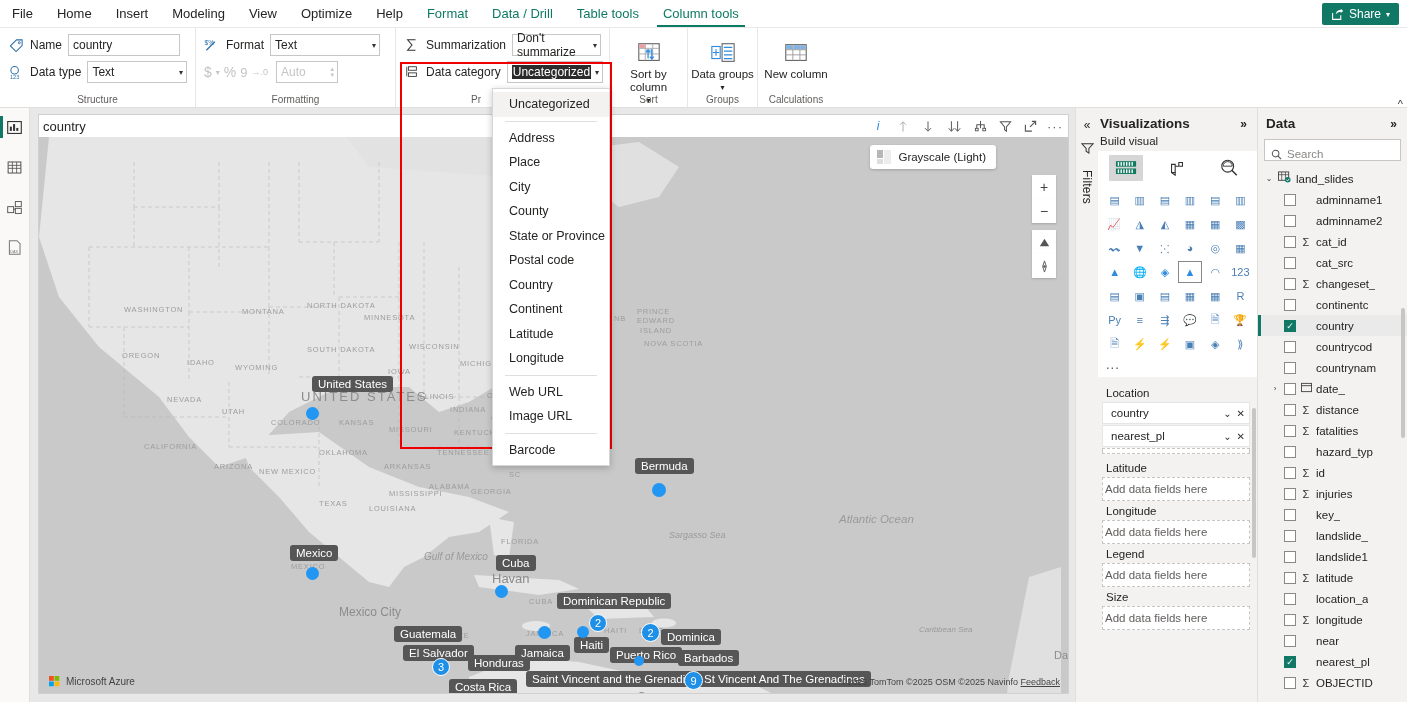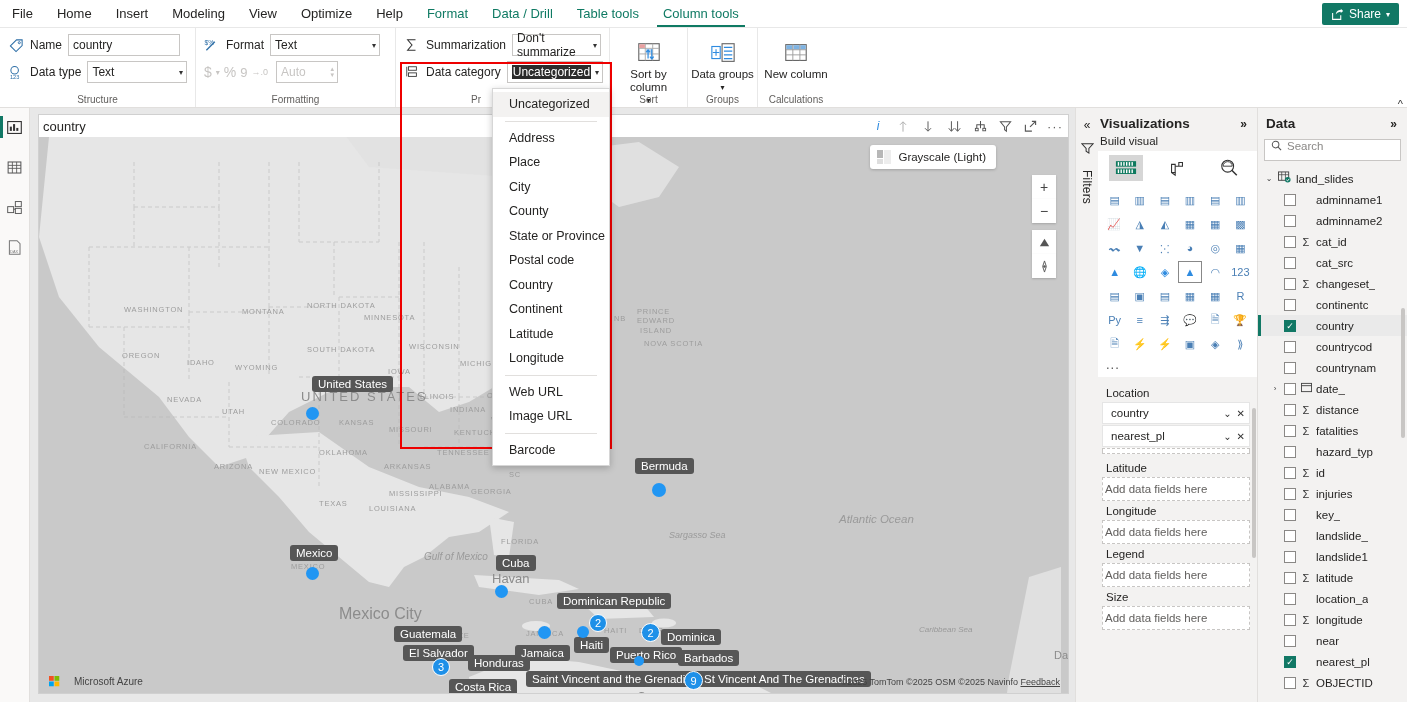"Search" .search-box { align-items: flex-start -> flex-end }
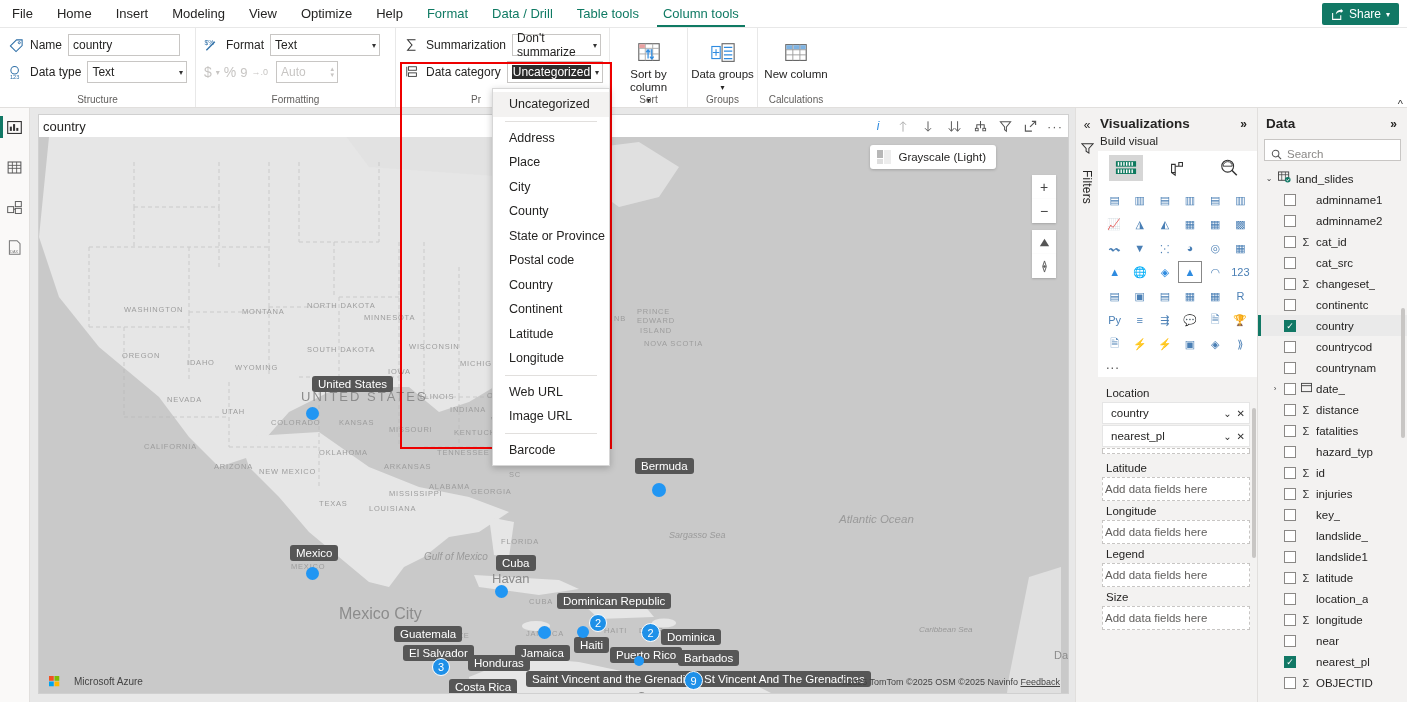"Mexico City" div.city-lbl { font-size: 16px -> 12px }
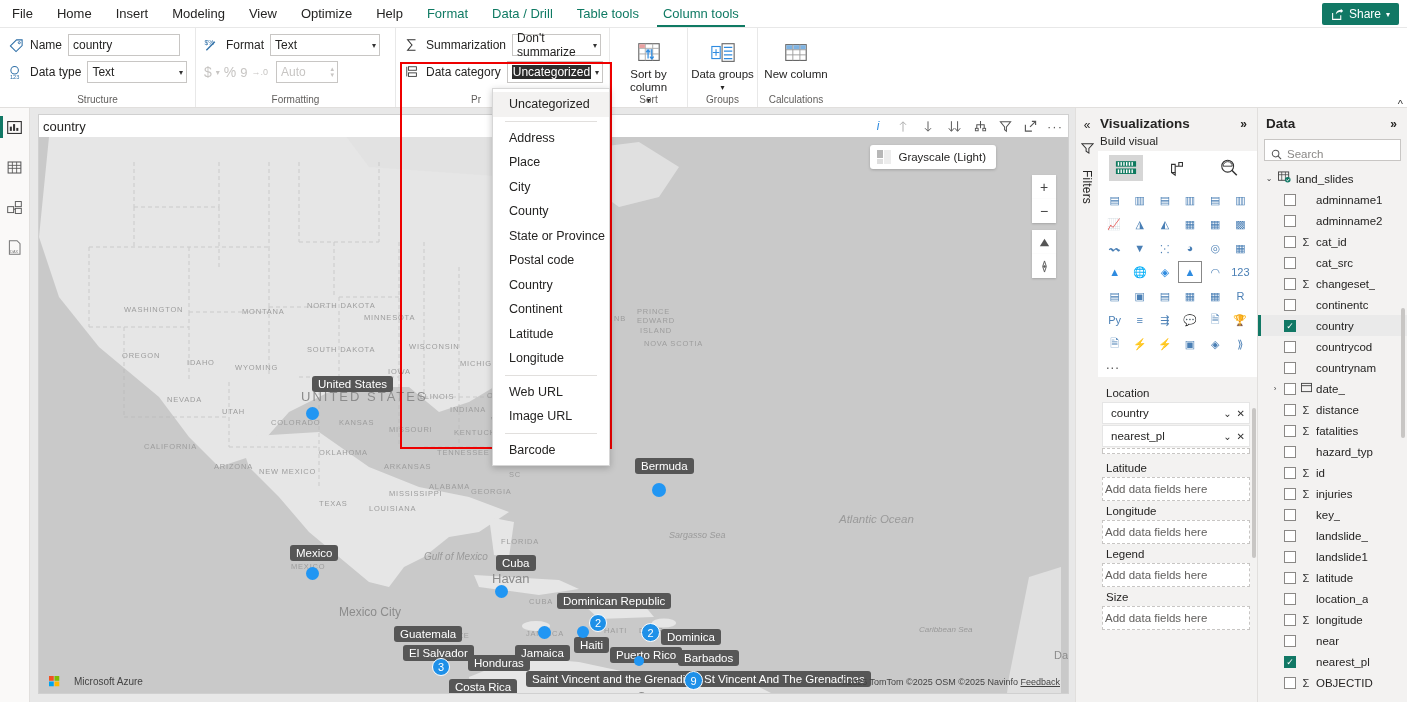"Microsoft Azure" .azure-logo { gap: 14px -> 6px }
